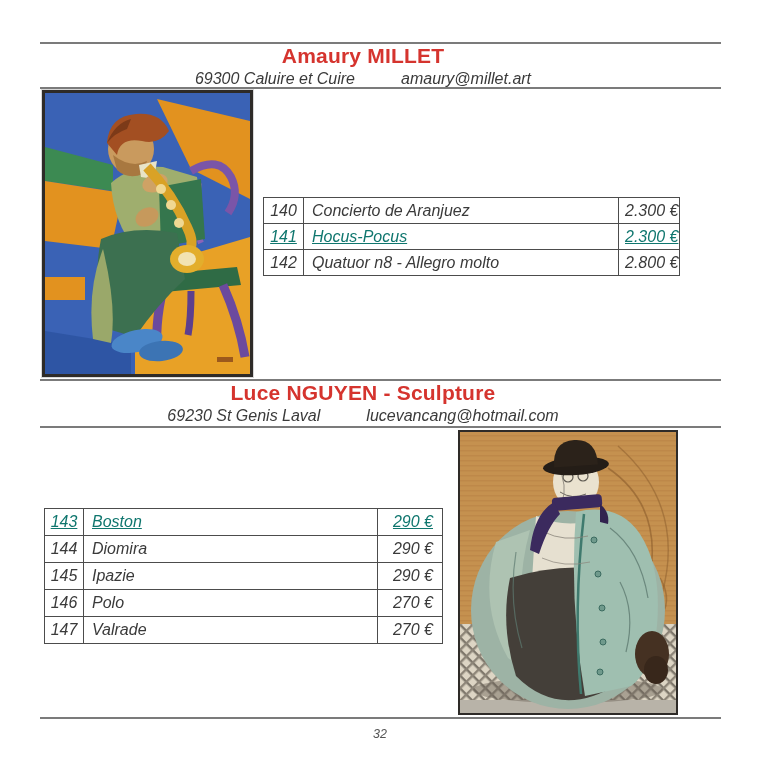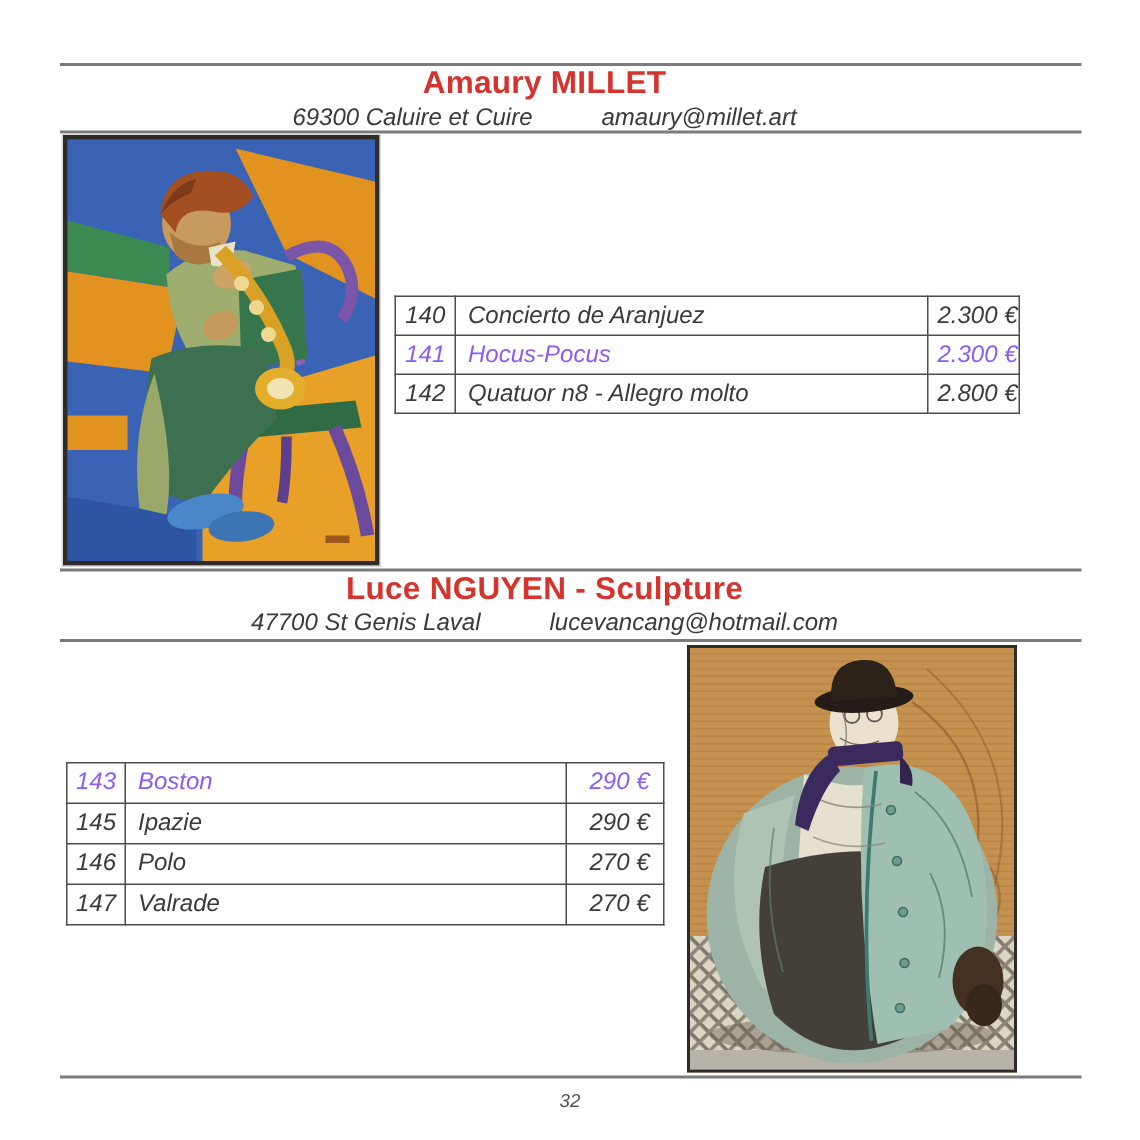"141" table.works tr.hl td { color: #8b5cf6 -> #0f766e; text-decoration: none -> underline }
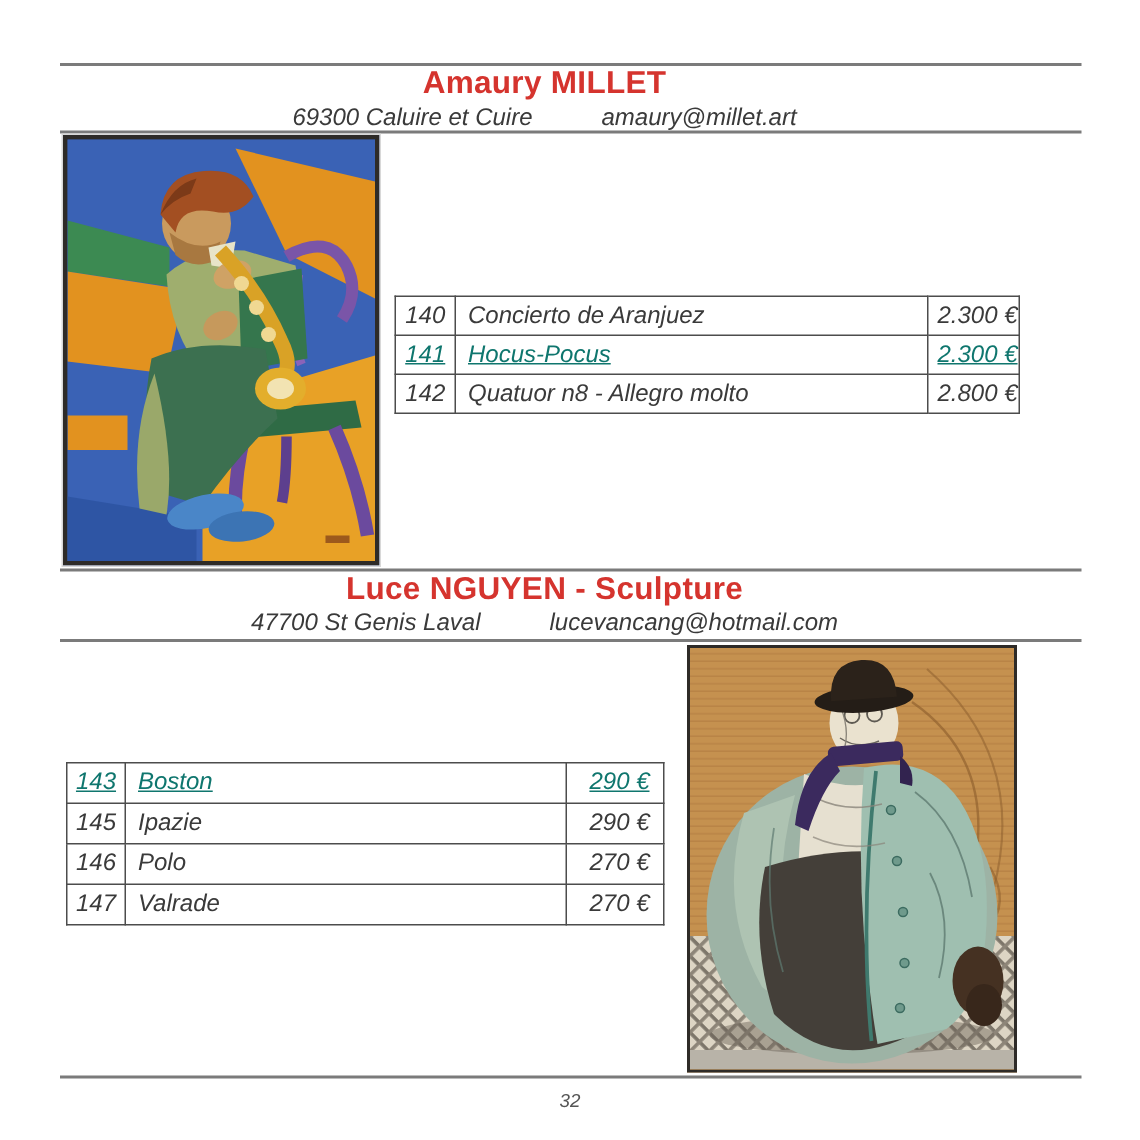"47700 St Genis Laval" span { text: 47700 -> 69230 }
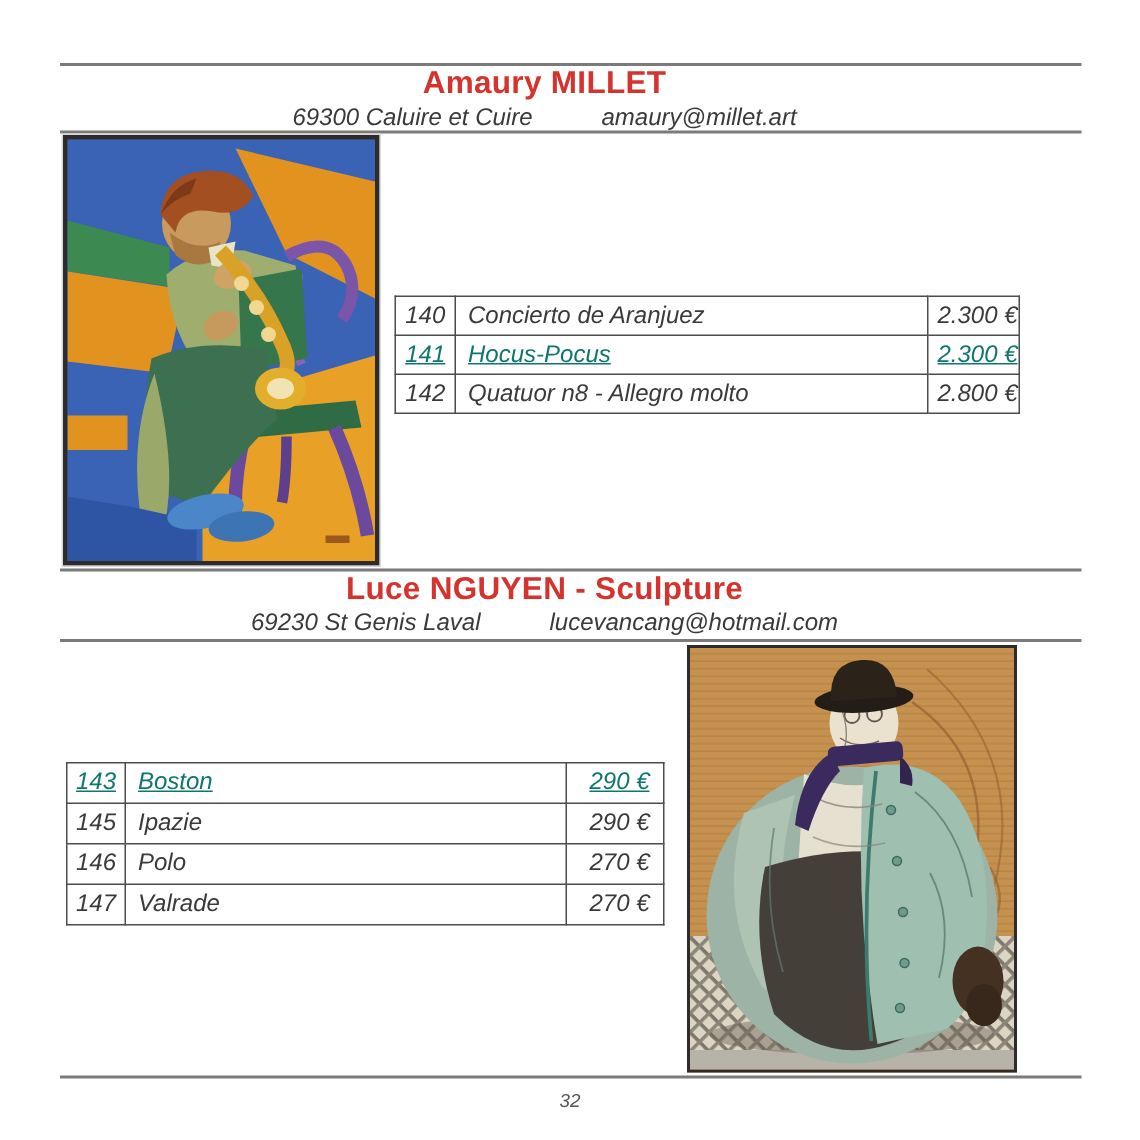"144" tr { html: none -> <tr> <td>144</td> <td>Diomira</td> <td>290 €</td> </tr> }
